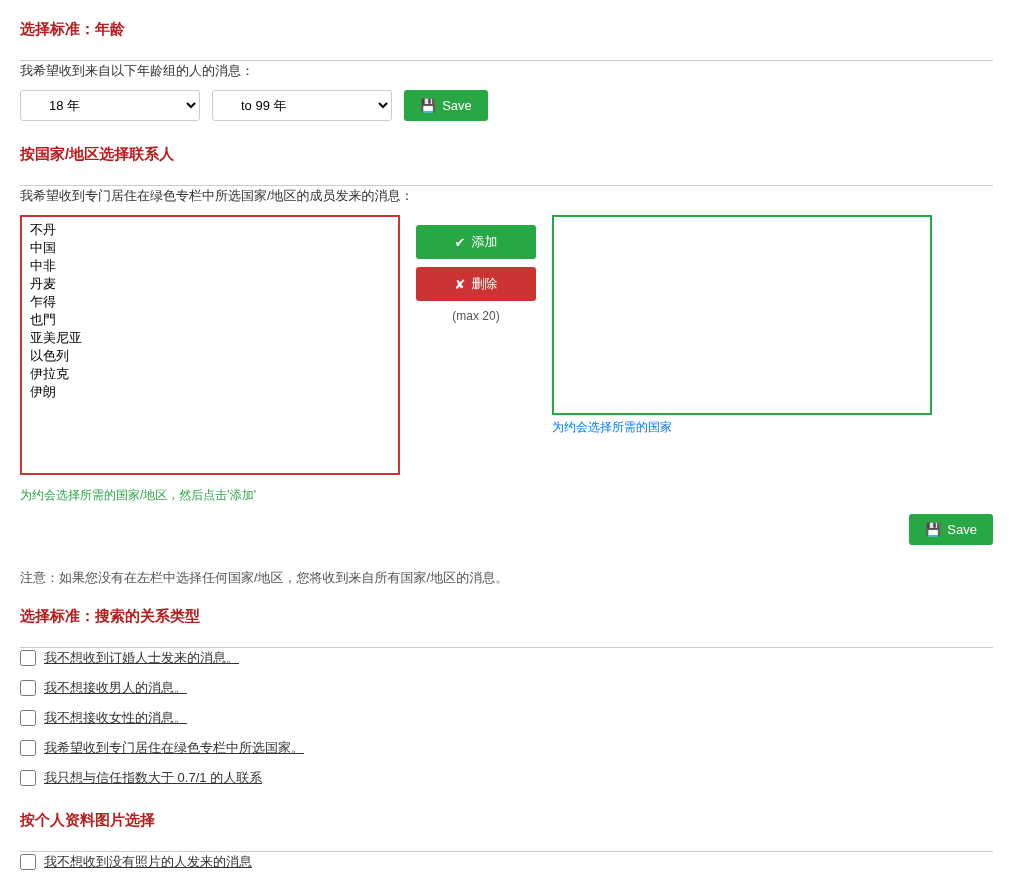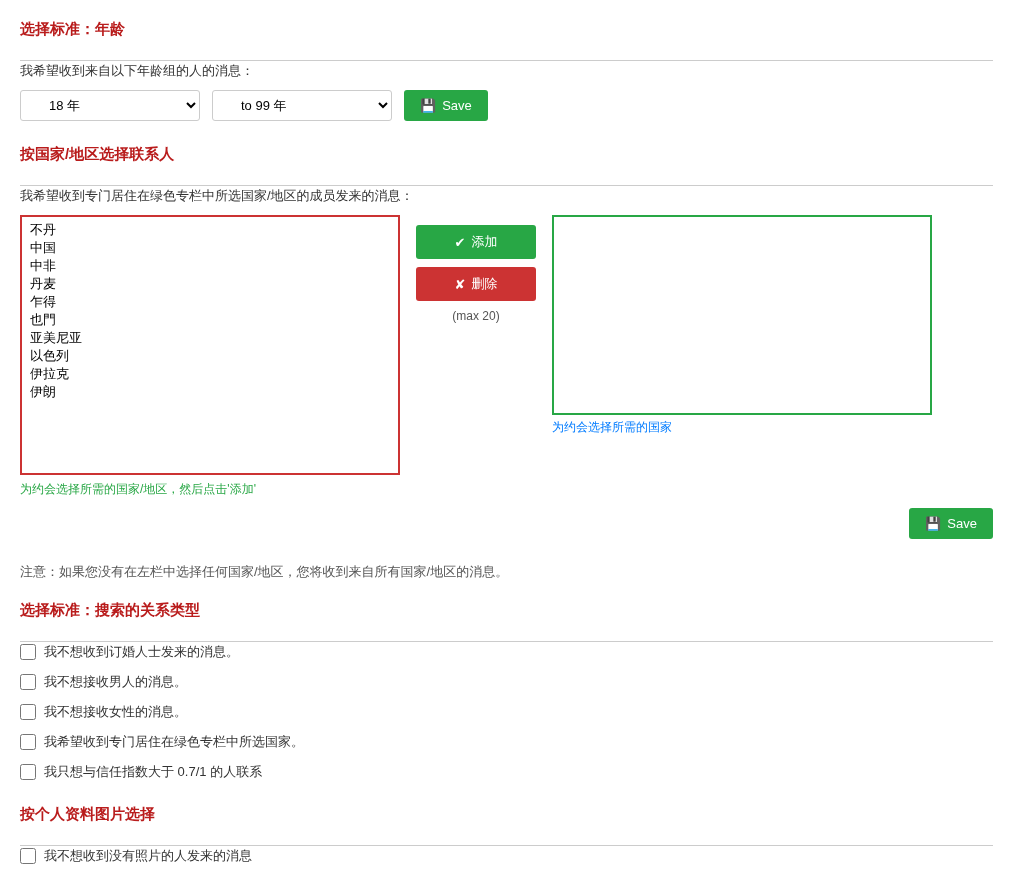"为约会选择所需的国家/地区，然后点击'添加'" .country-hint { margin-top: 6px -> 12px }
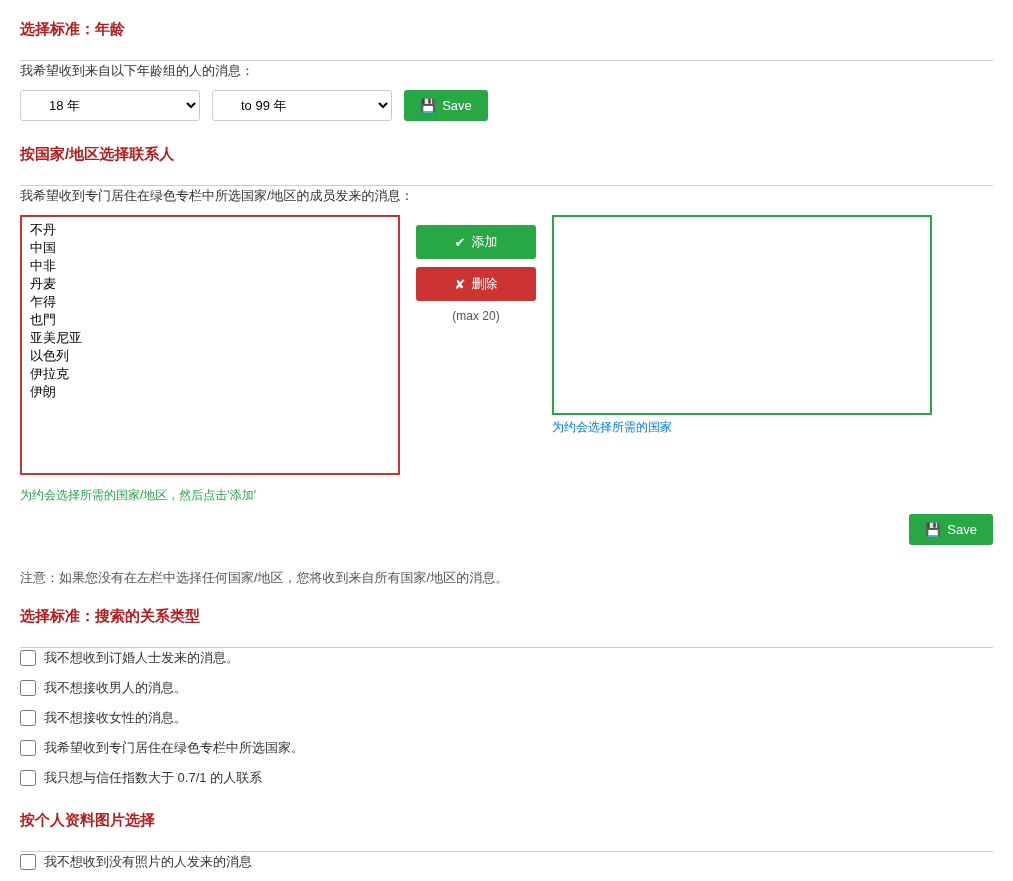"我不想收到订婚人士发来的消息。" .checkbox-row label { text-decoration: none -> underline }
